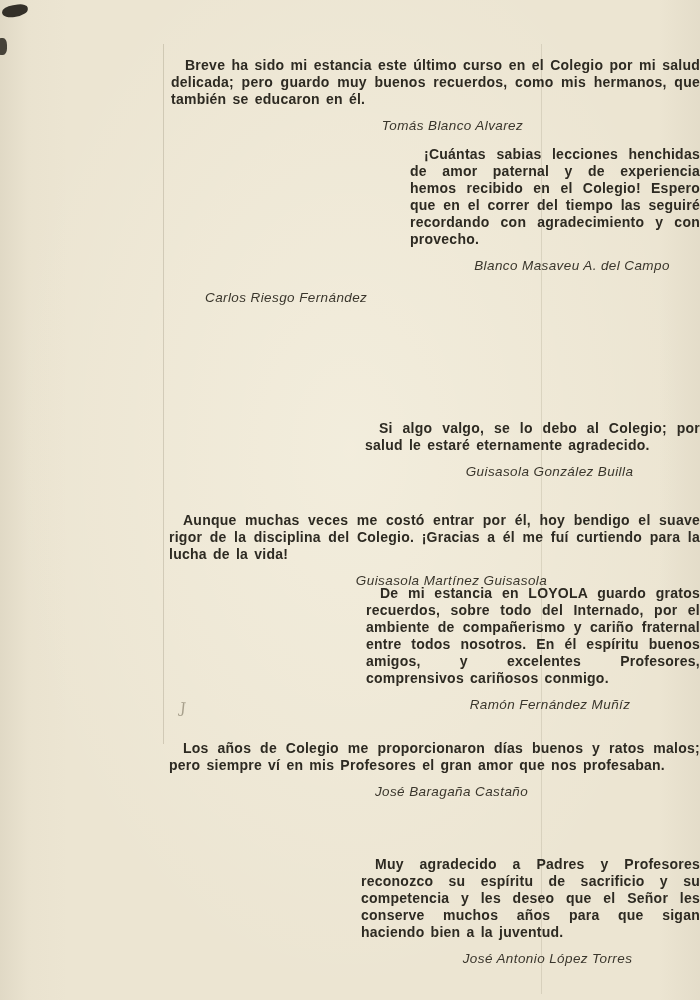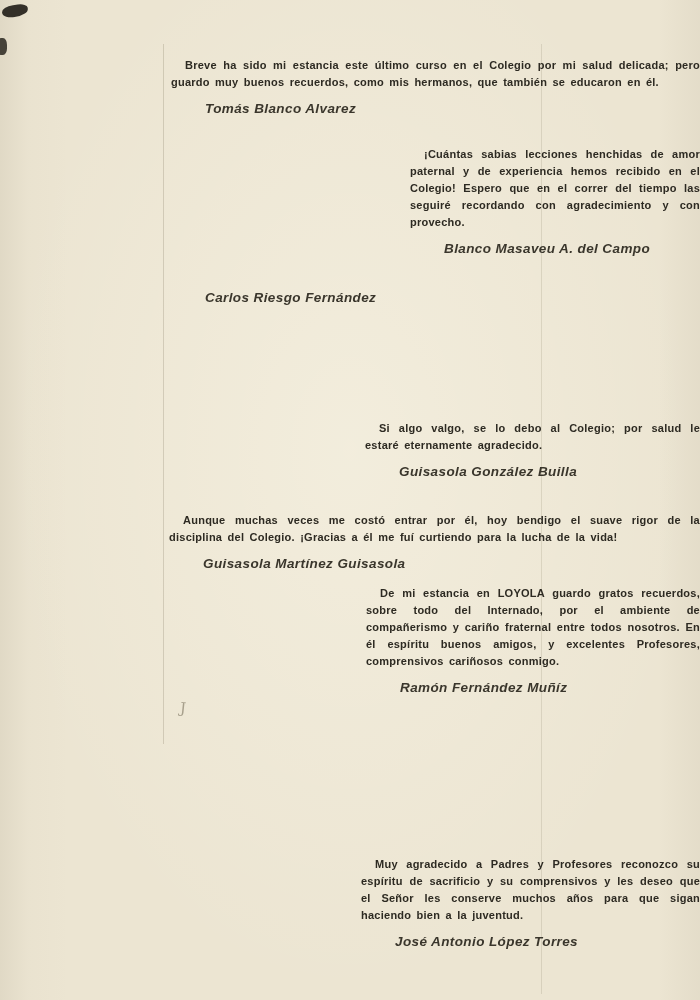"Breve ha sido mi estancia" .quote { font-size: 11px -> 14px }
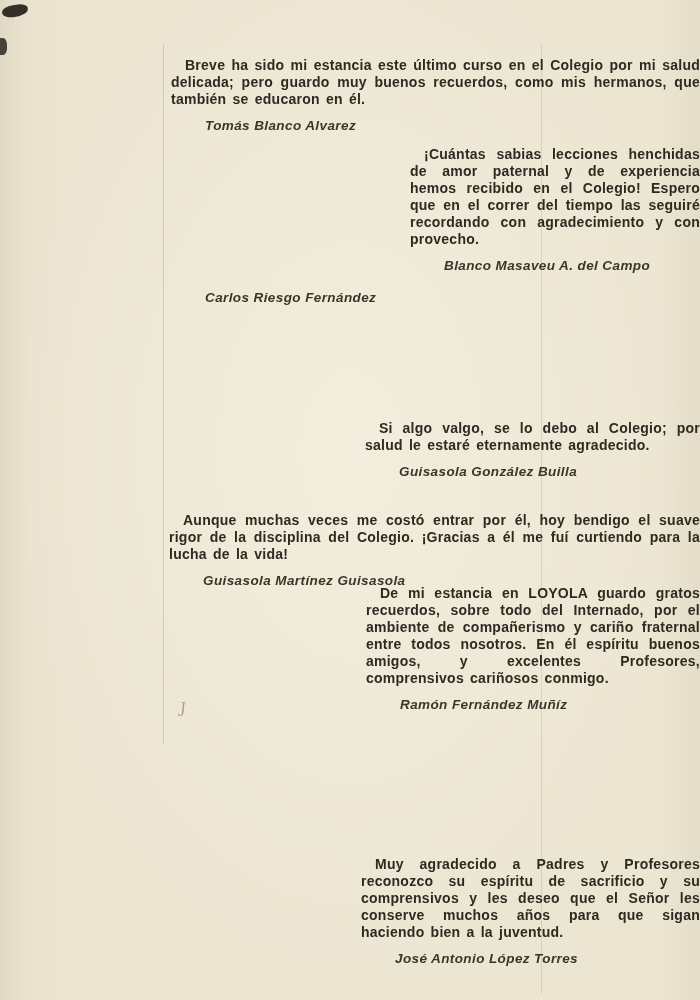"Tomás Blanco Alvarez" .sig { font-weight: bold -> normal; text-align: none -> center }
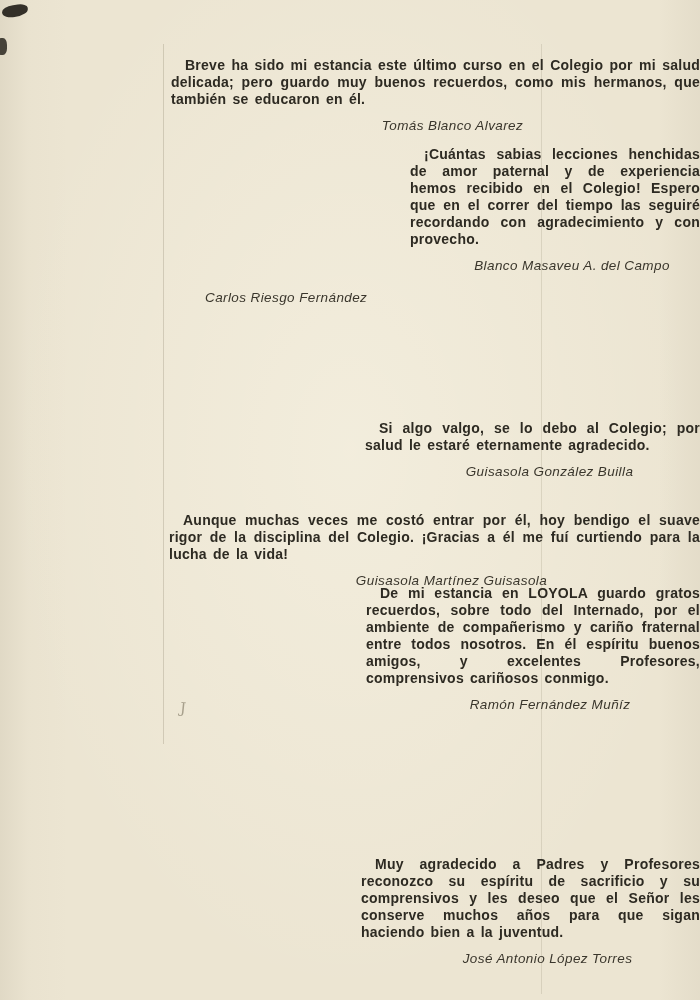"Los años de Colegio me" p.quote { html: none -> <p>Los años de Colegio me proporcionaron días buenos y ratos malos; pero siempre ví en mis Profesores el gran amor que nos profesaban.</p> }
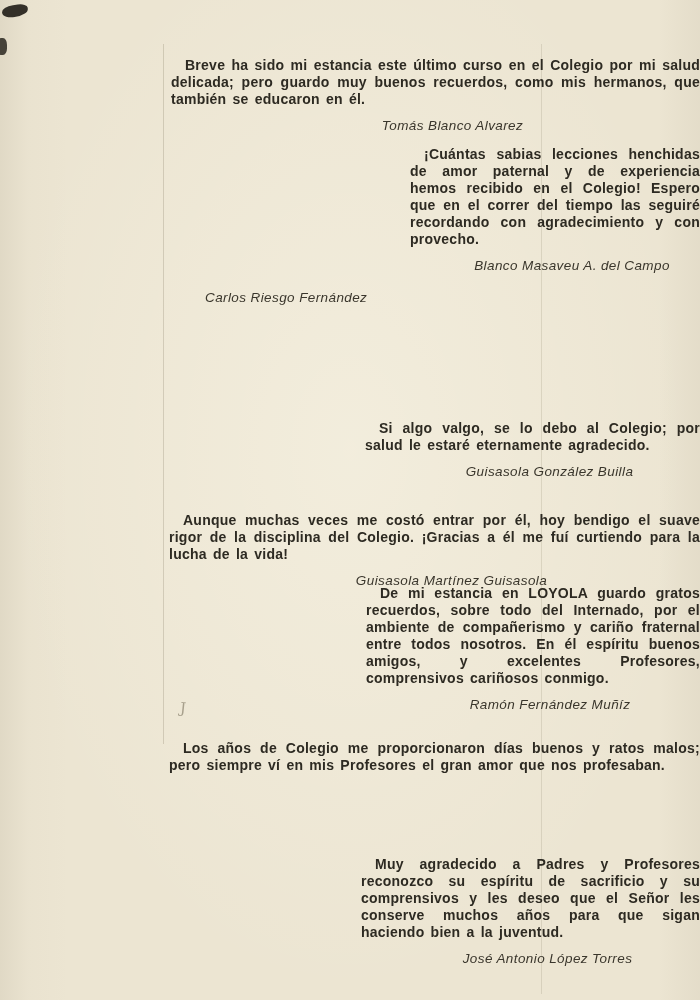"José Baragaña Castaño" p.sig { html: none -> <p>José Baragaña Castaño</p> }
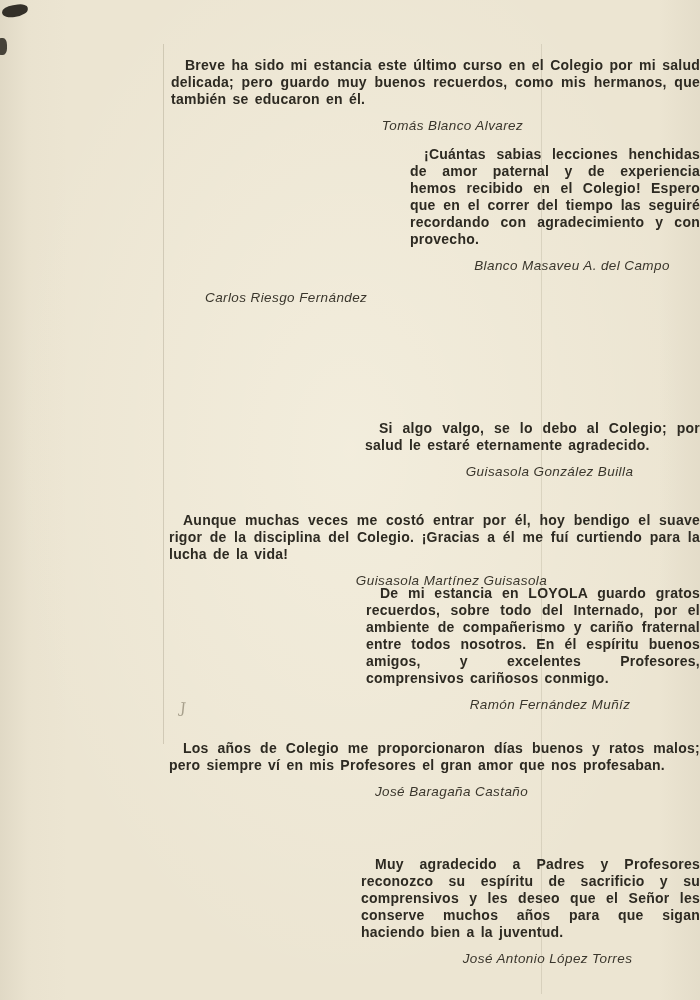"Muy agradecido a Padres y" p.quote { text: comprensivos -> competencia }
